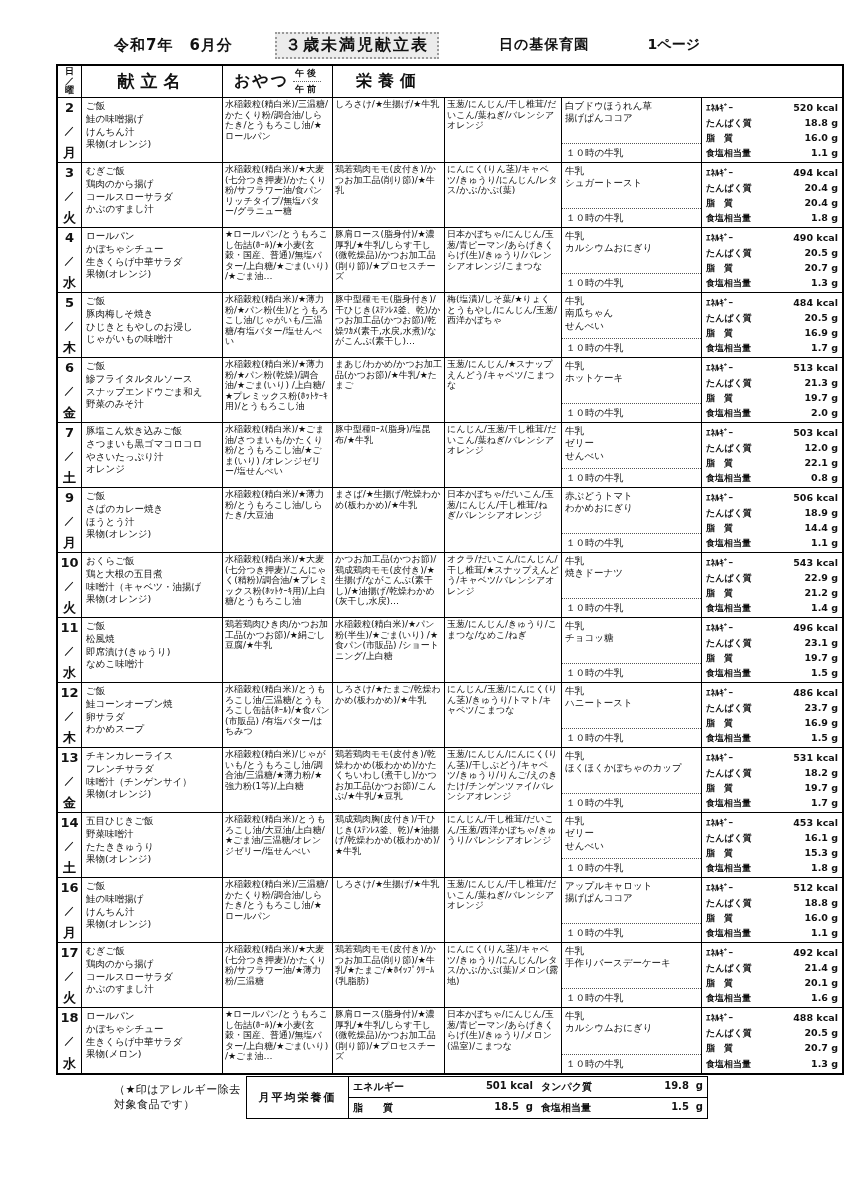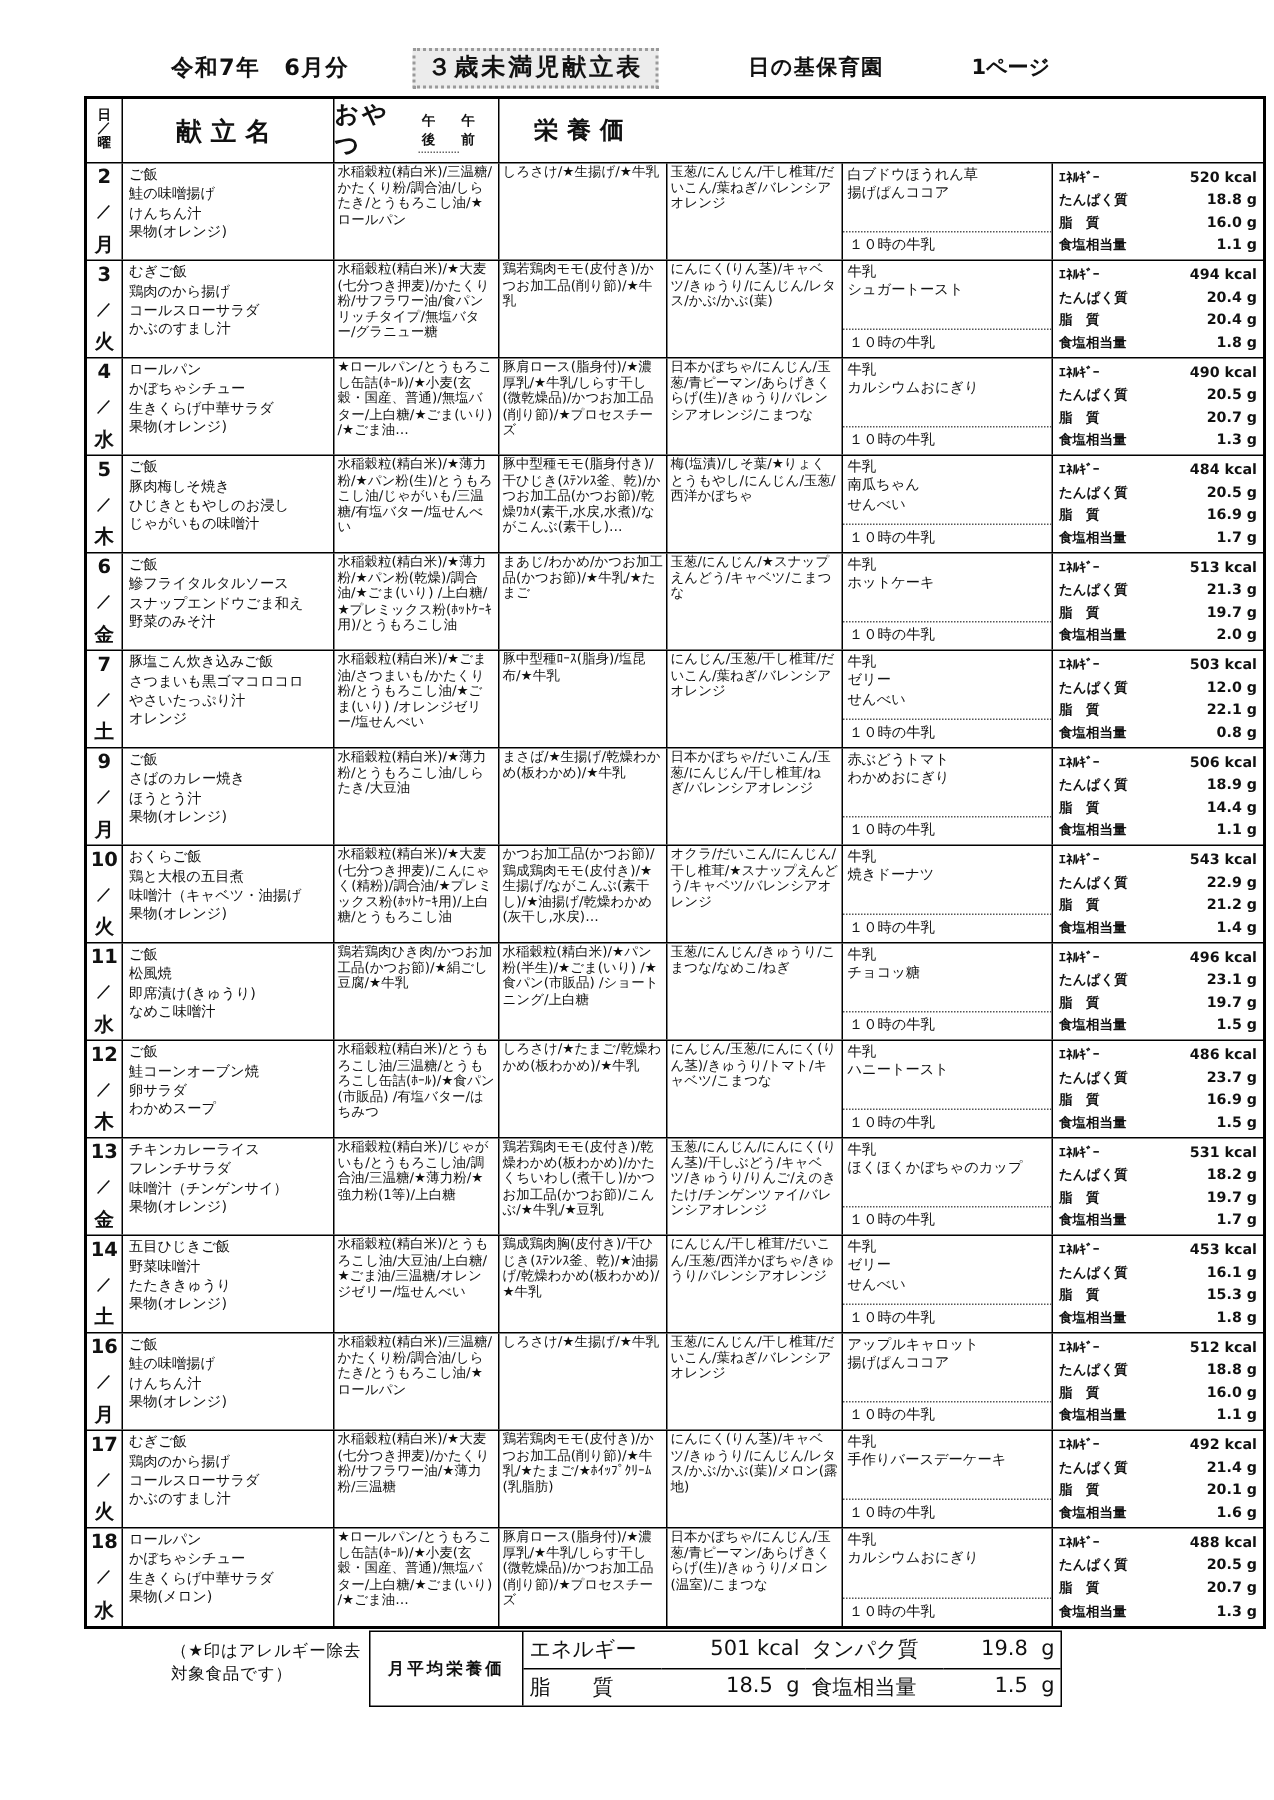"午後" .hdr-snack .ampm { flex-direction: row -> column }
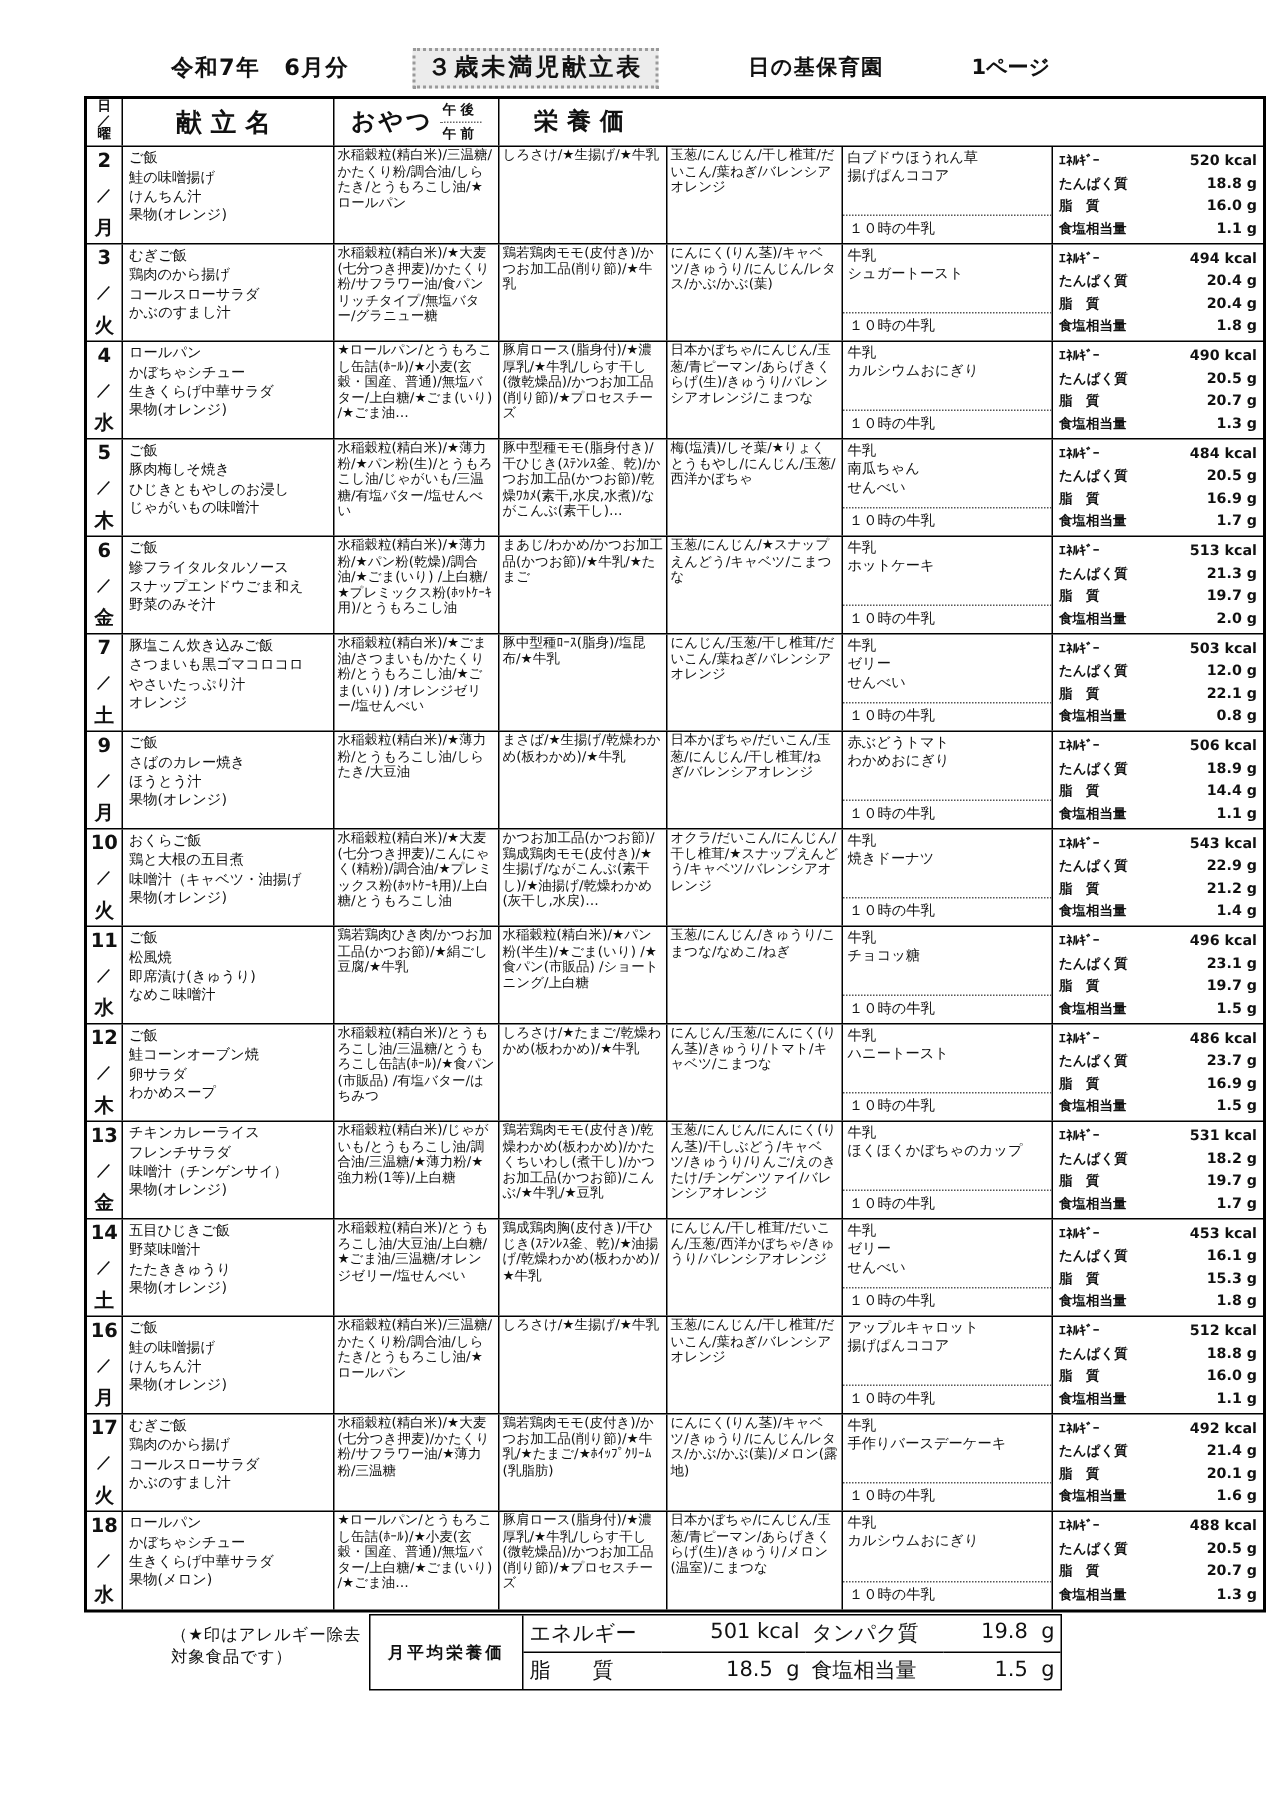"エネルギー" .avg-grid > div { font-size: 14px -> 10px; font-weight: normal -> bold }
